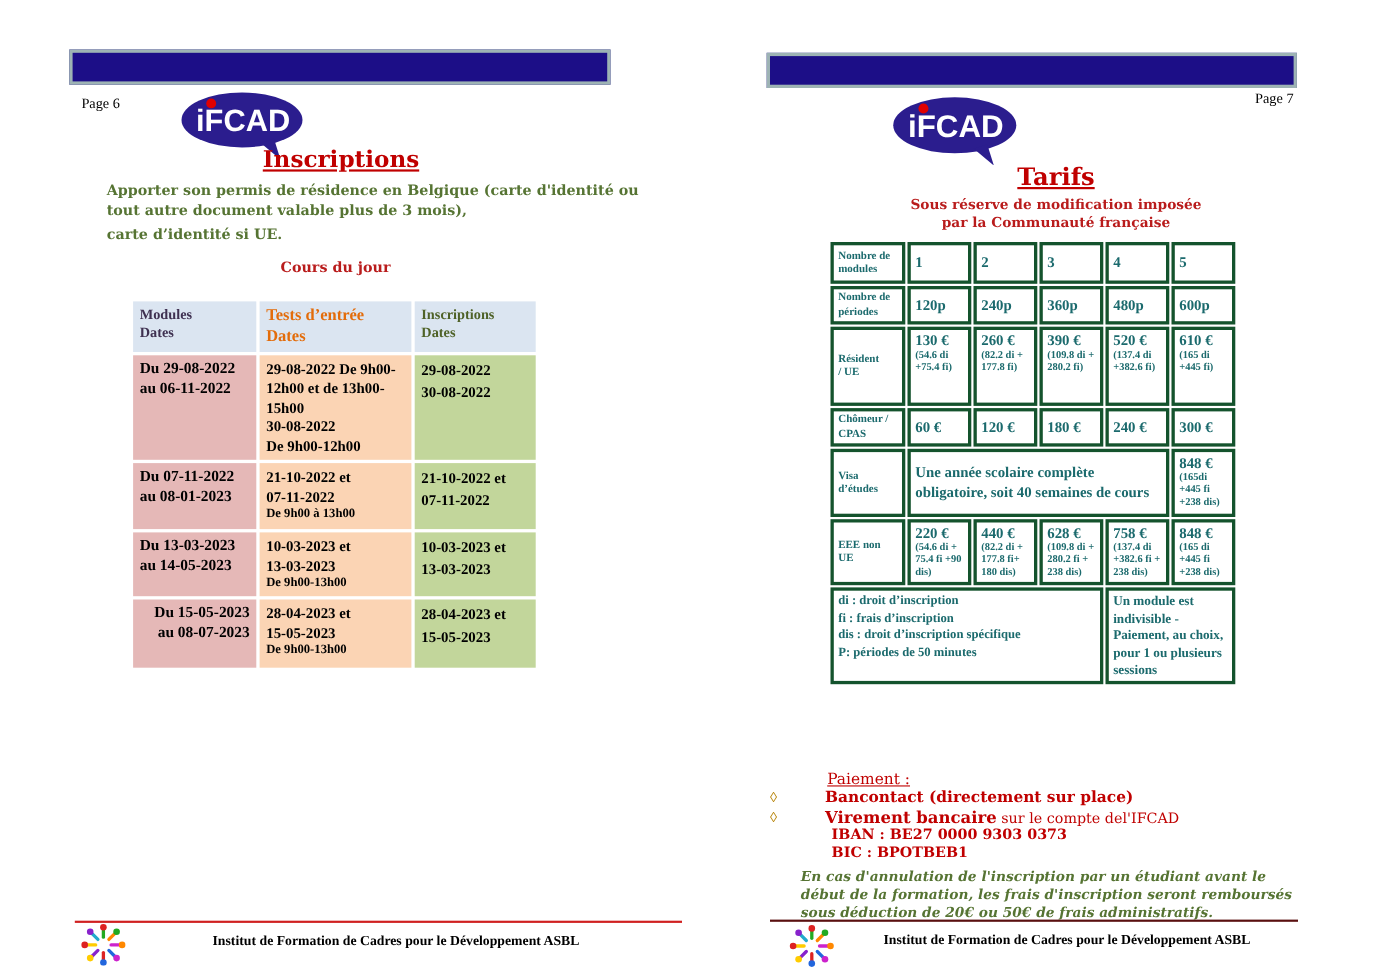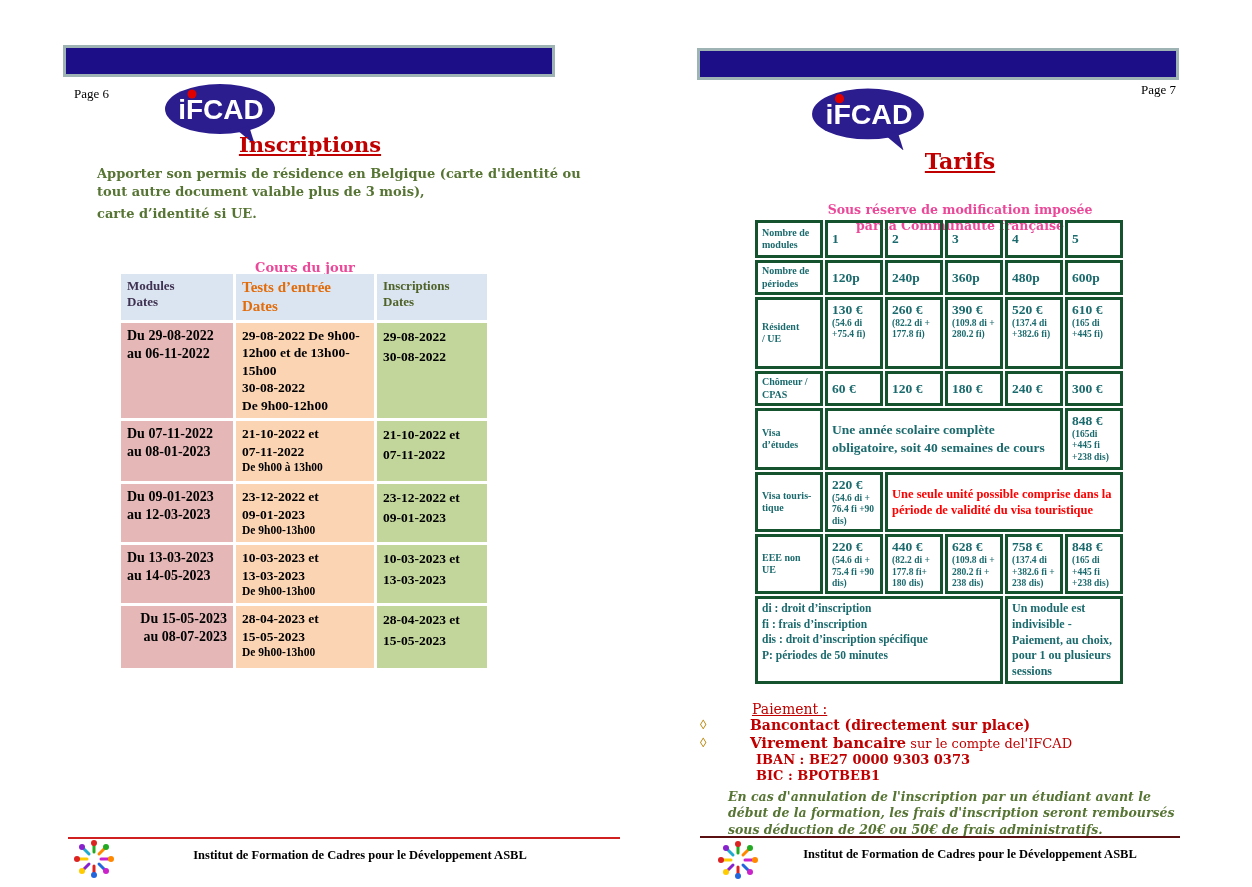"Sous réserve de modification imposée" .subred { color: #ec4899 -> #b91c1c; margin-top: 24px -> none }
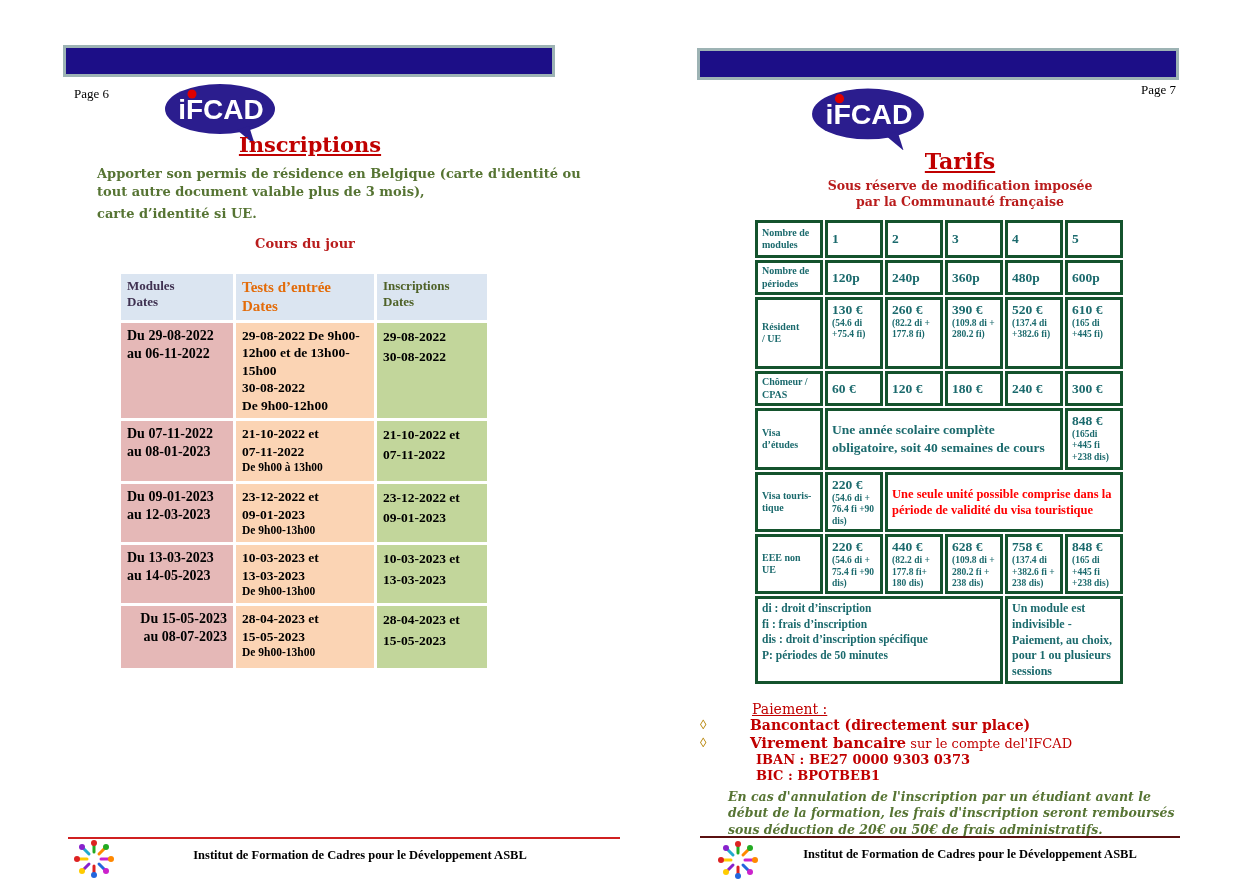"Du 09-01-2023" tr { html: <tr> <td> <div>Du 09-01-2023</div> <div>au 12-03-2023</div> </td> <td> <div>23-12-2022 et</div> <div>09-01-2023</div> <div>De 9h00-13h00</div> </td> <td> <div>23-12-2022 et</div> <div>09-01-2023</div> </td> </tr> -> none }
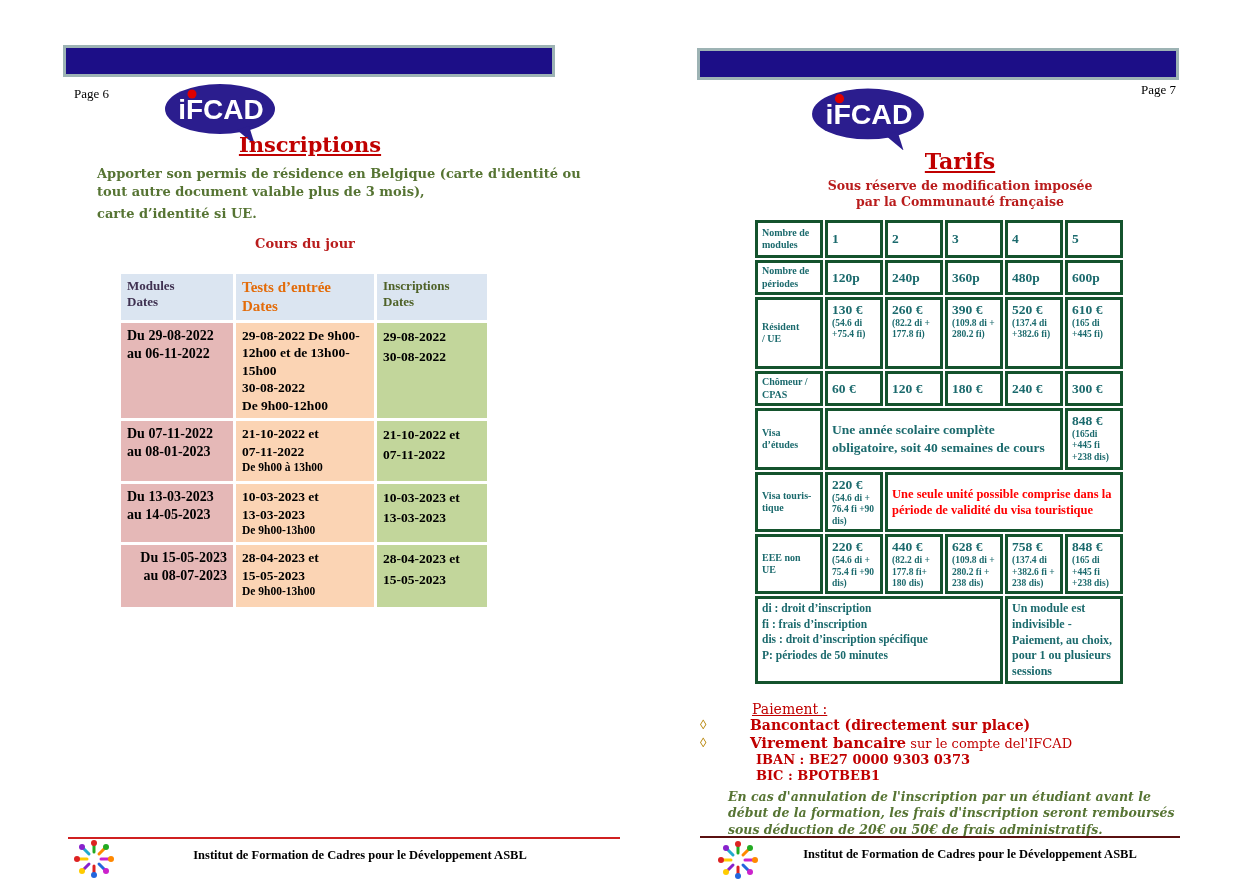"Visa touris-" tr { html: <tr> <td> <div>Visa touris-</div> <div>tique</div> </td> <td> <div>220 €</div> <div>(54.6 di + 76.4 fi +90 dis)</div> </td> <td>Une seule unité possible comprise dans la période de validité du visa touristique</td> </tr> -> none }
